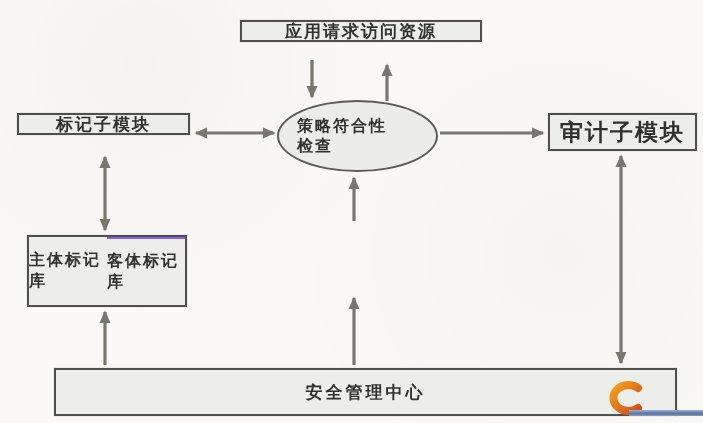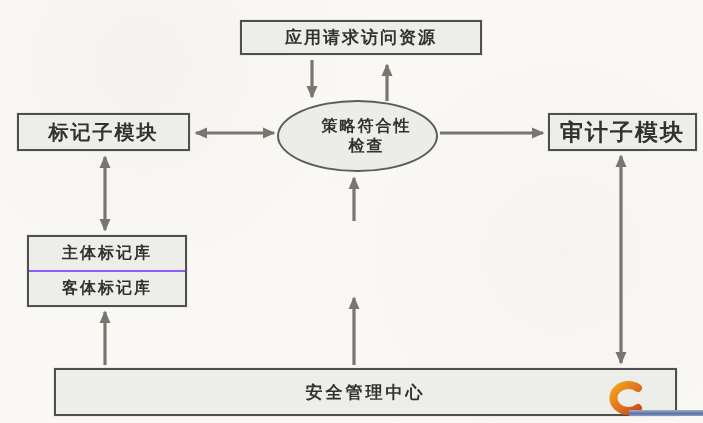"应用请求访问资源" .box-top { height: 35px -> 22px }
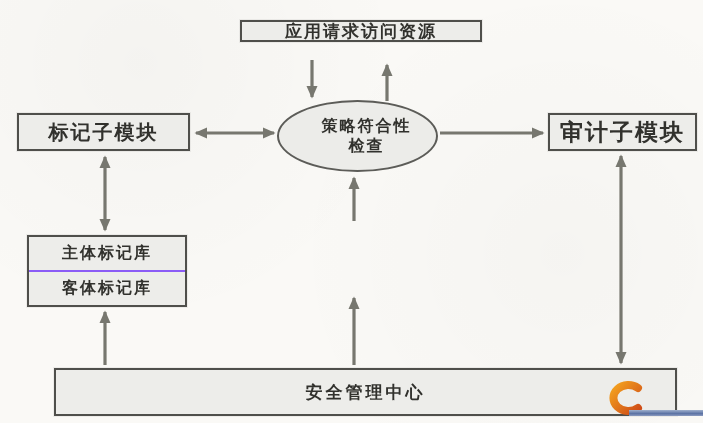"标记子模块" .box-left { font-size: 20px -> 17px; height: 38px -> 22px }
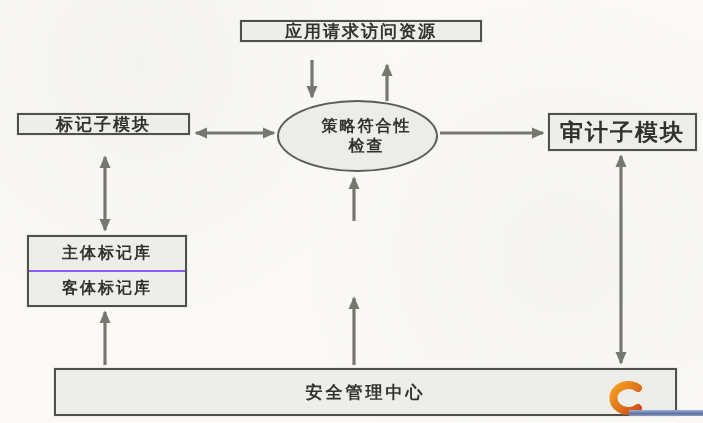"策略符合性" .ellipse { align-items: center -> flex-start }
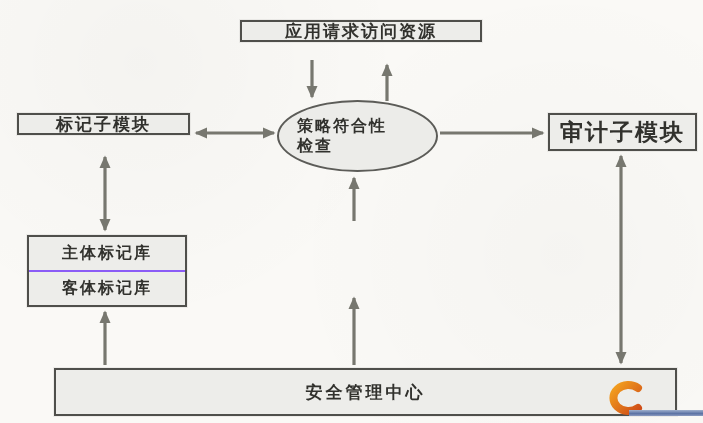"主体标记库" .stacked { flex-direction: column -> row }
